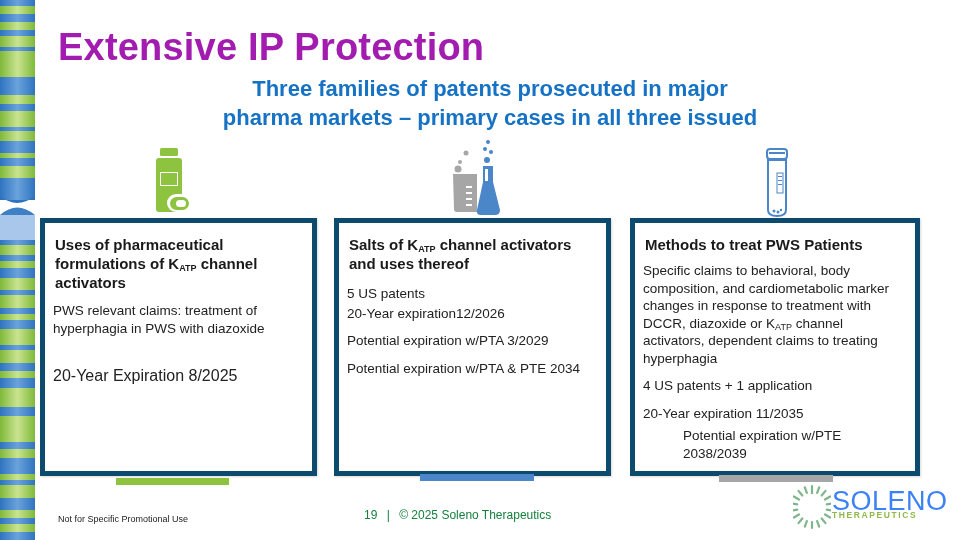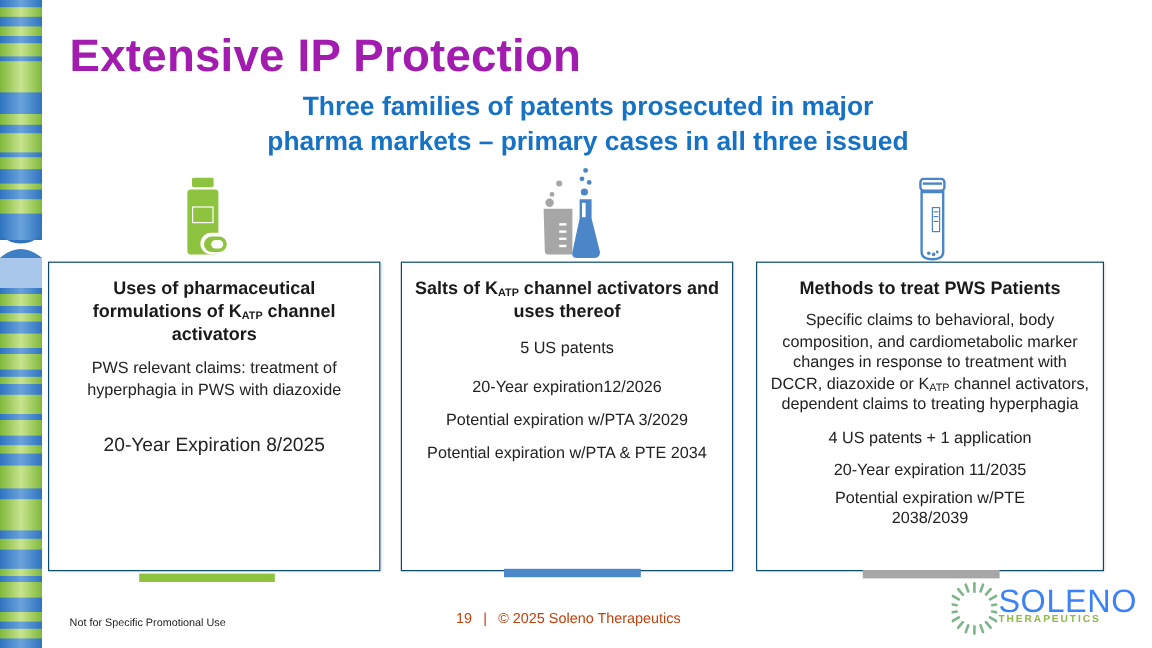"Uses of pharmaceutical formulations of" .card { border: 1px solid #0c4a6e -> 5px solid #0c4a6e; text-align: center -> left }
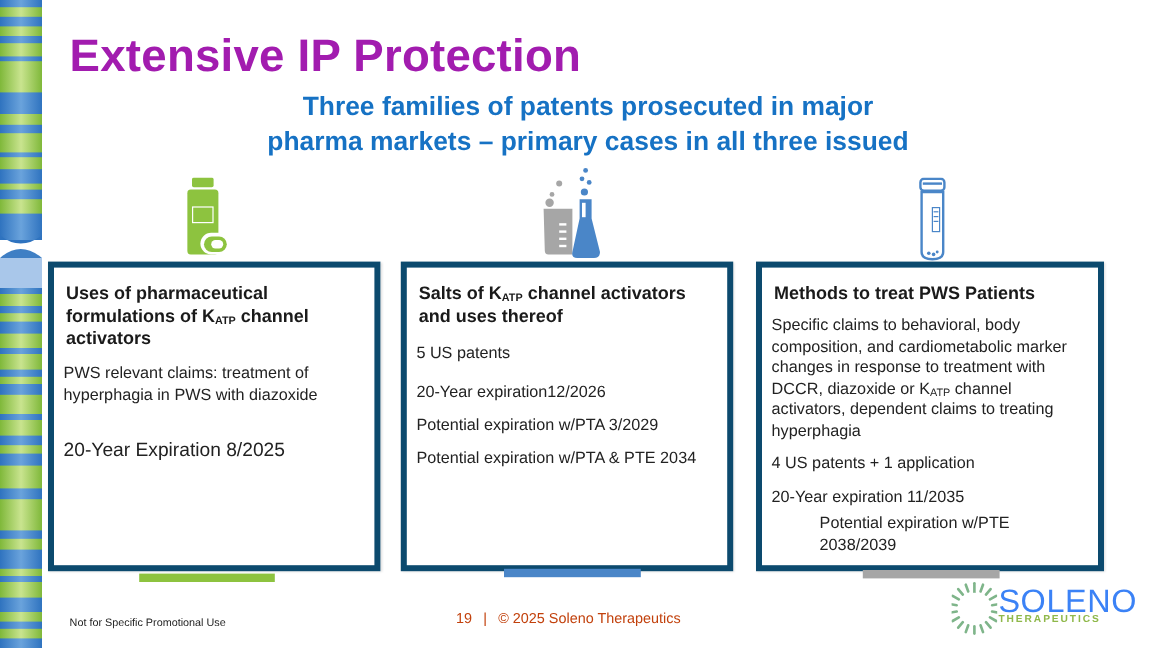"5 US patents" p { margin-bottom: 15px -> 2px }
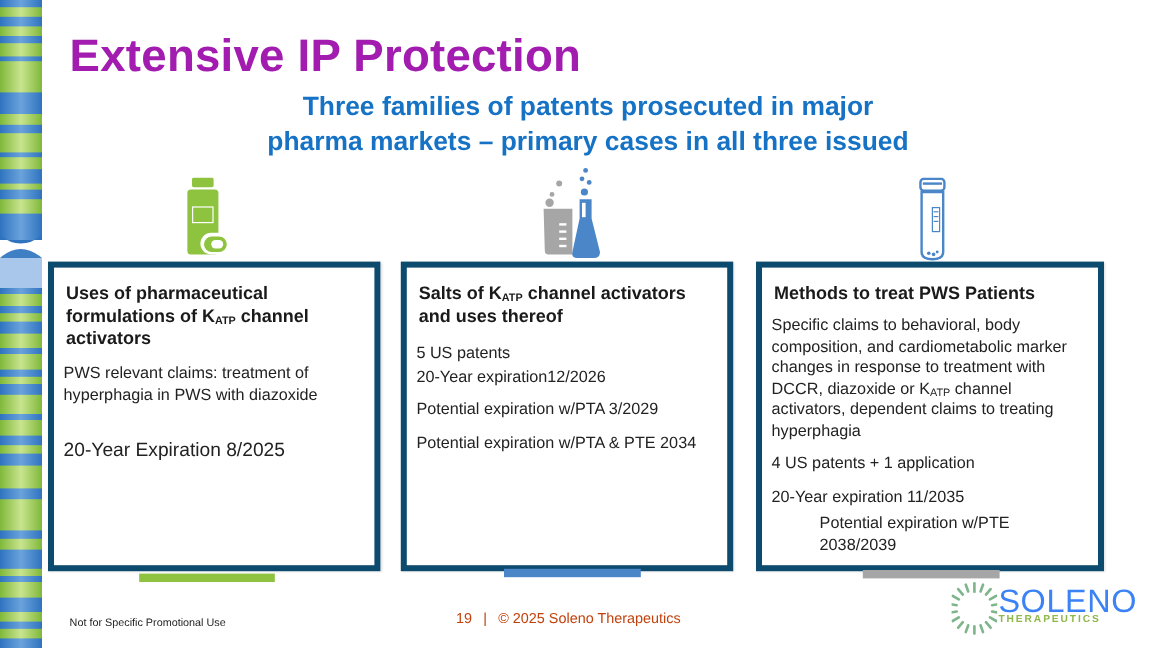"19 | © 2025 Soleno" .footer-center { color: #c2410c -> #15803d; left: 380px -> 364px }
